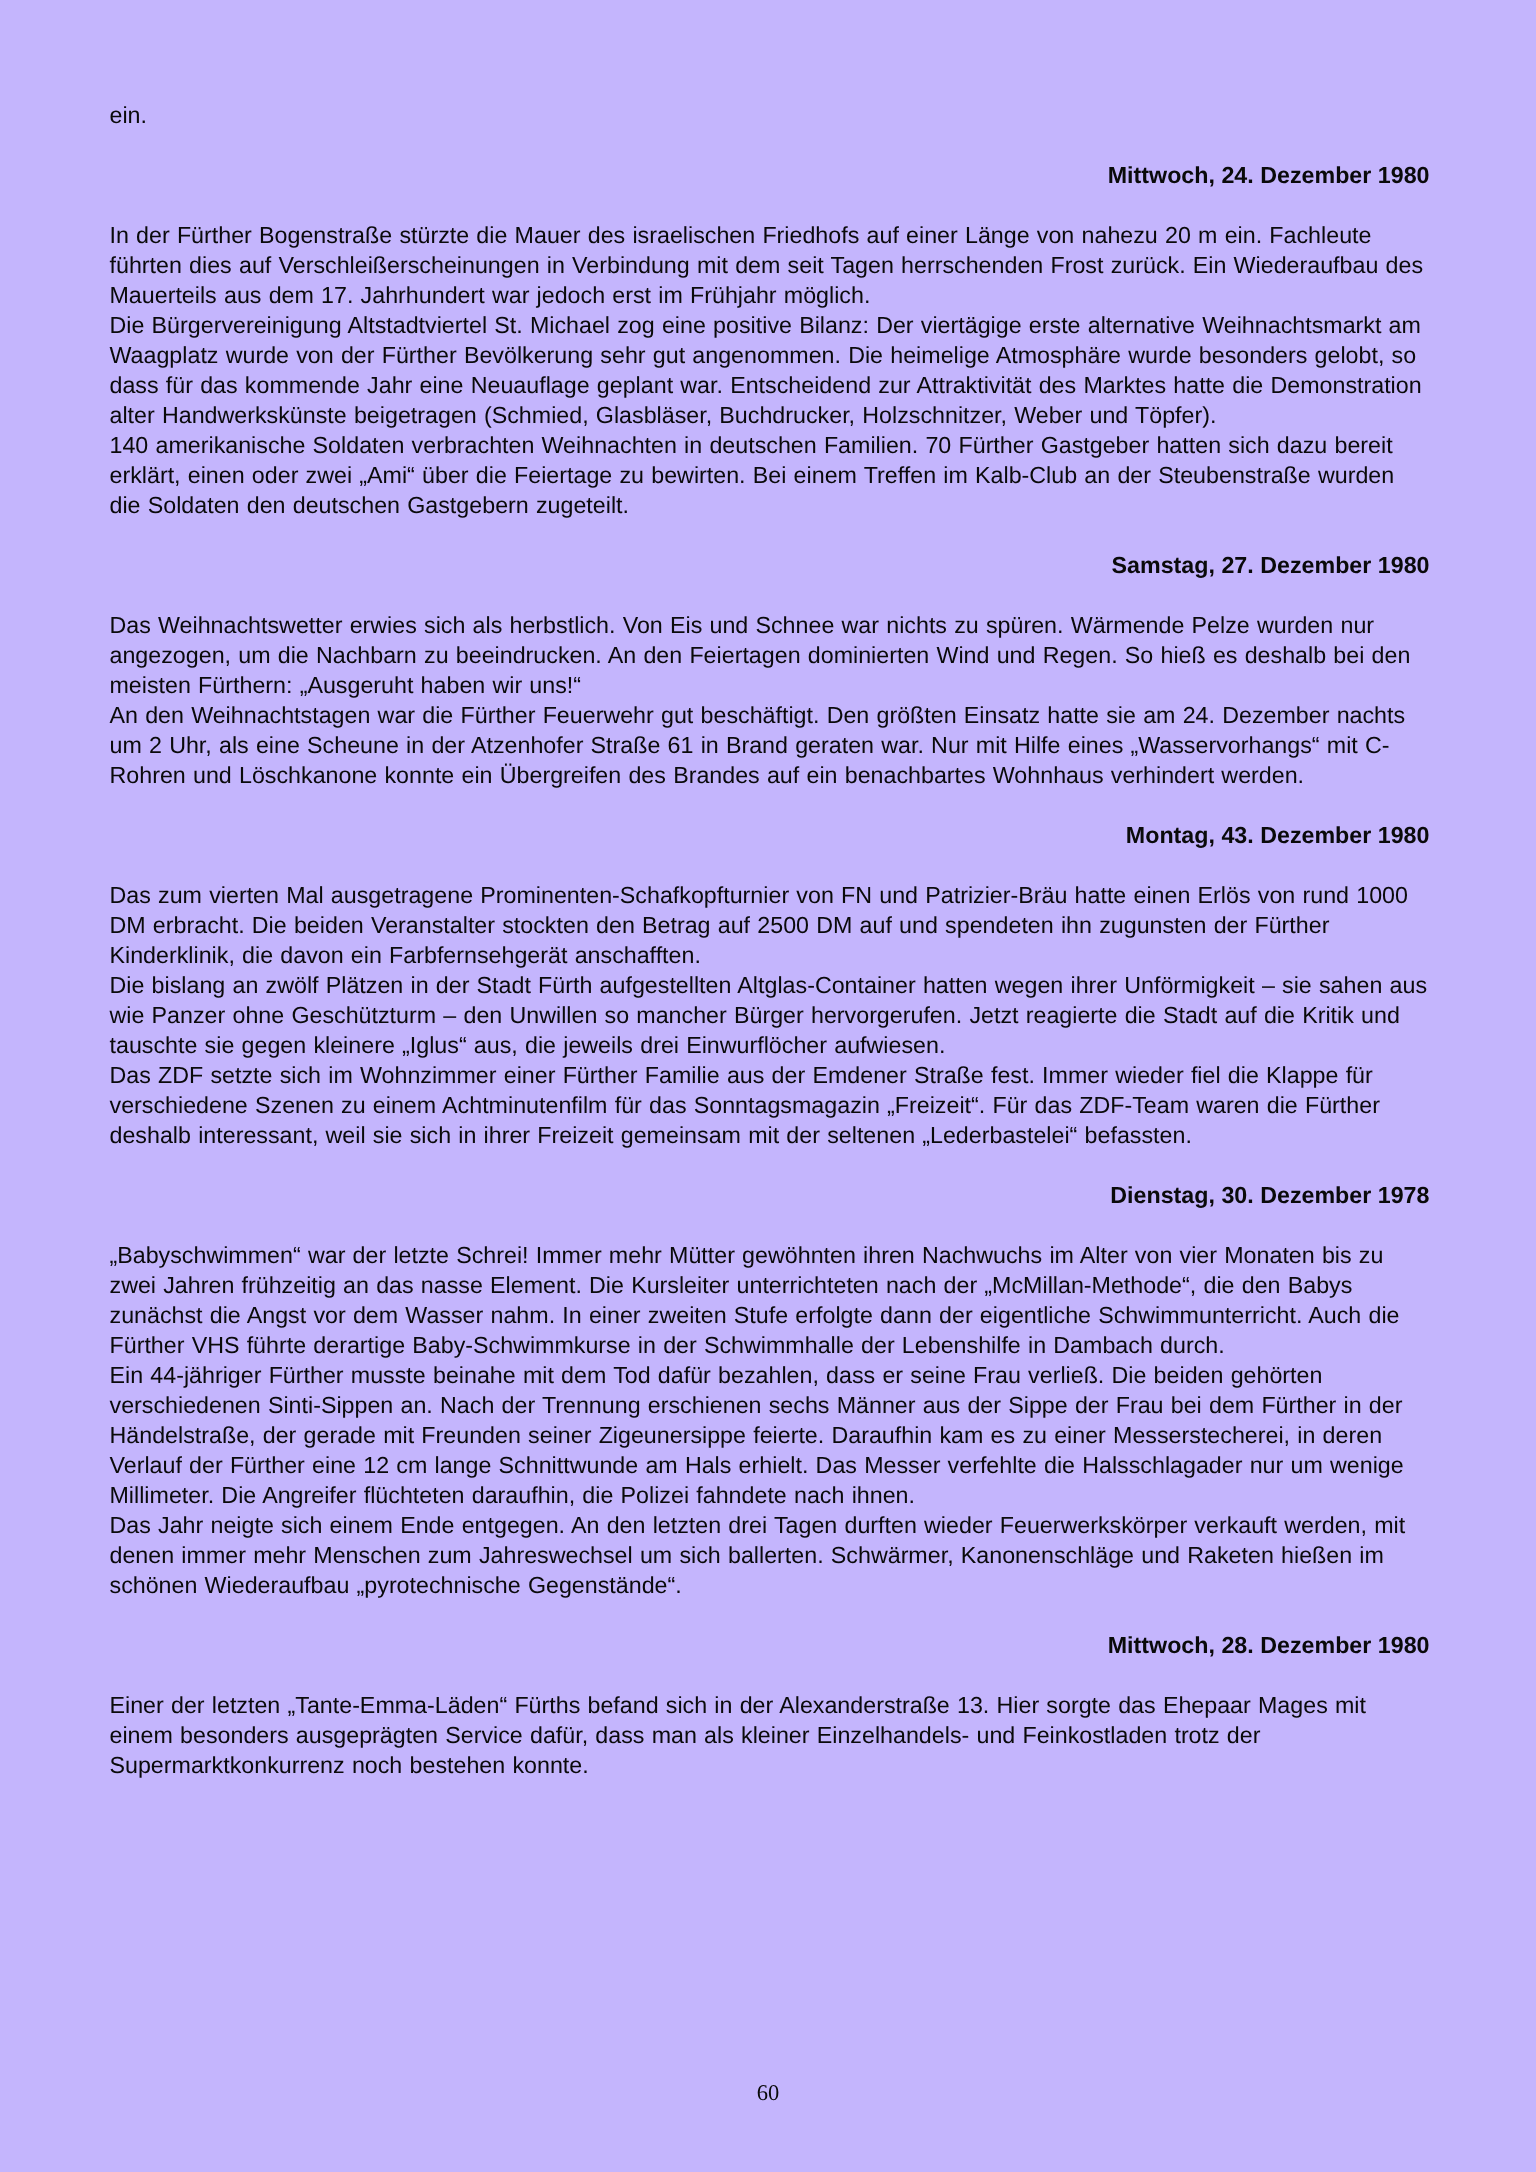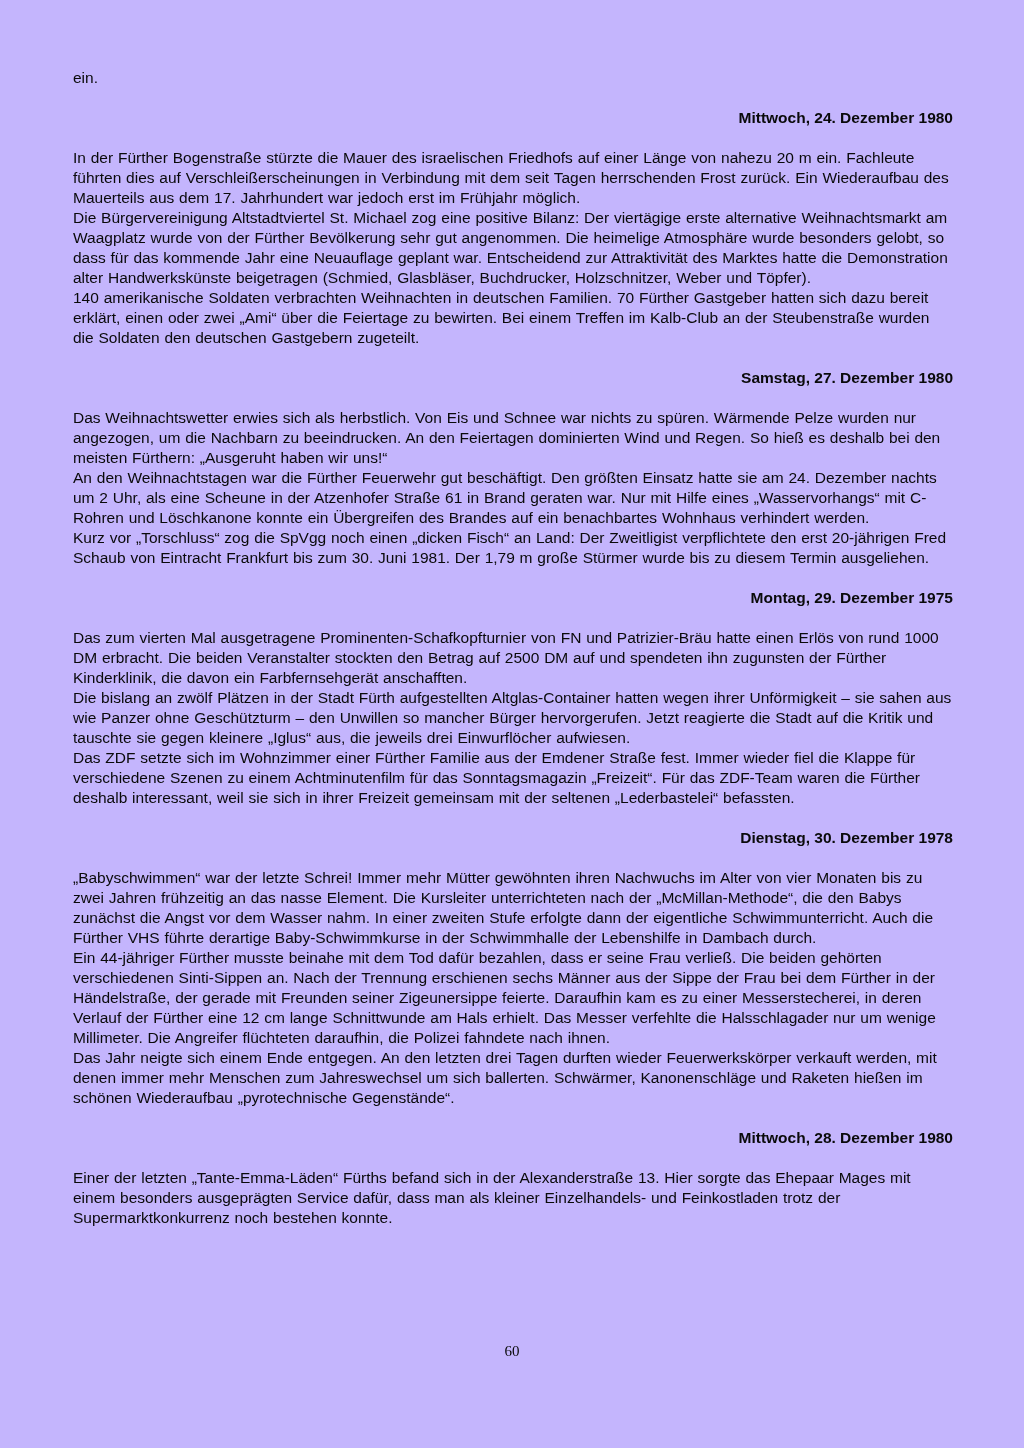"Kurz vor „Torschluss“ zog die" p.para { html: <p>Kurz vor „Torschluss“ zog die SpVgg noch einen „dicken Fisch“ an Land: Der Zweitligist verpflichtete den erst 20-jährigen Fred Schaub von Eintracht Frankfurt bis zum 30. Juni 1981. Der 1,79 m große Stürmer wurde bis zu diesem Termin ausgeliehen.</p> -> none }
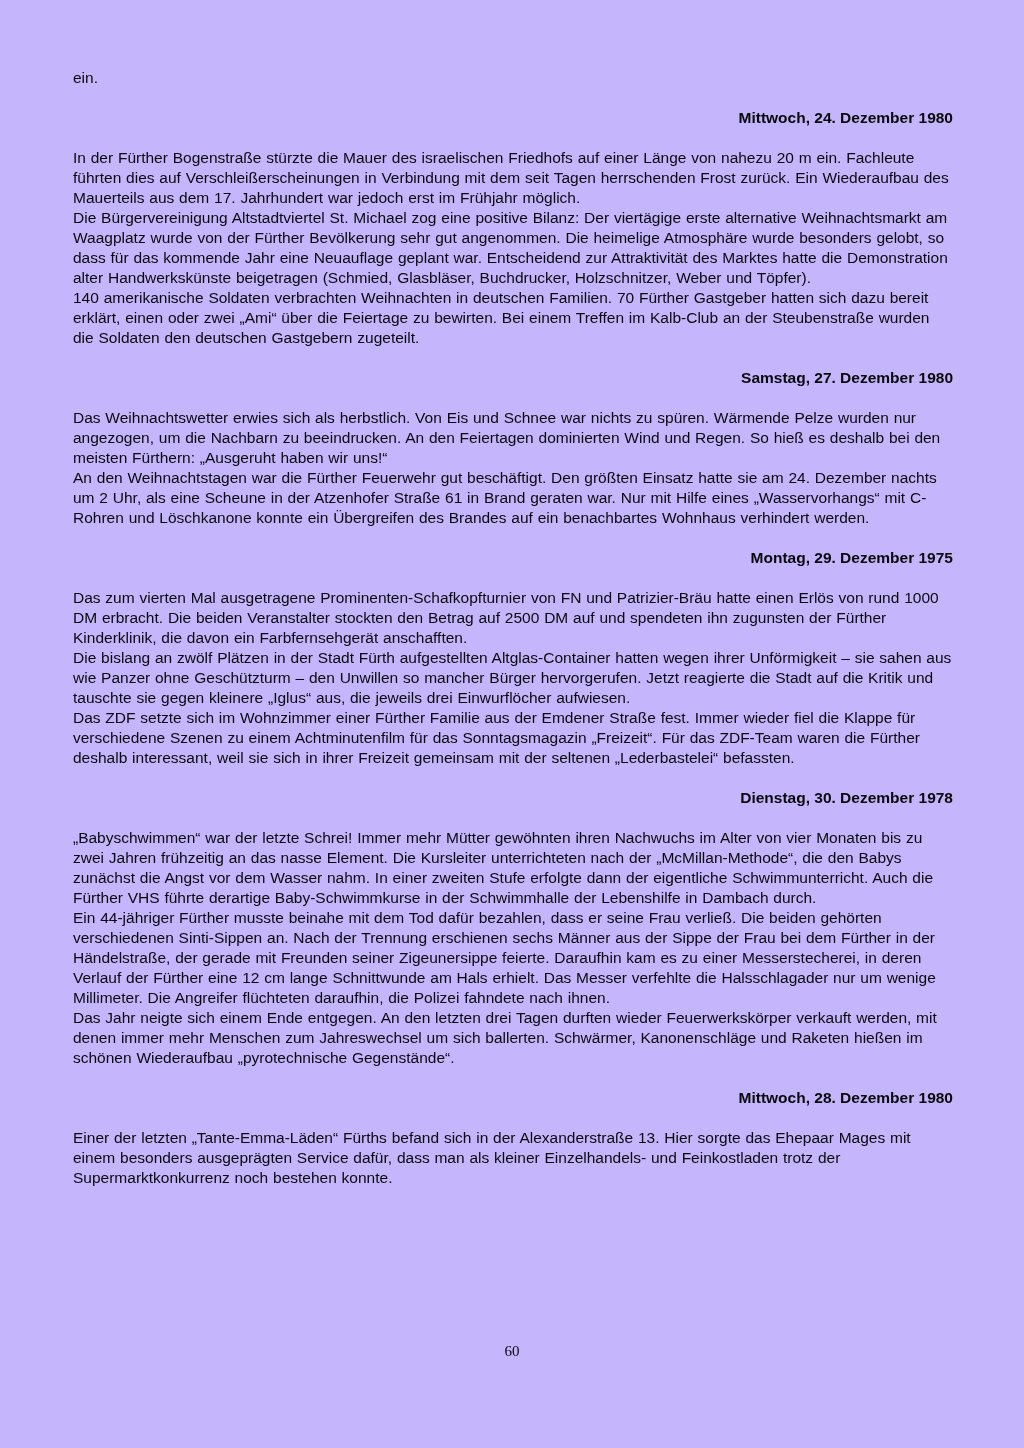"Montag, 29. Dezember 1975" h2.heading { text: 29. Dezember 1975 -> 43. Dezember 1980 }
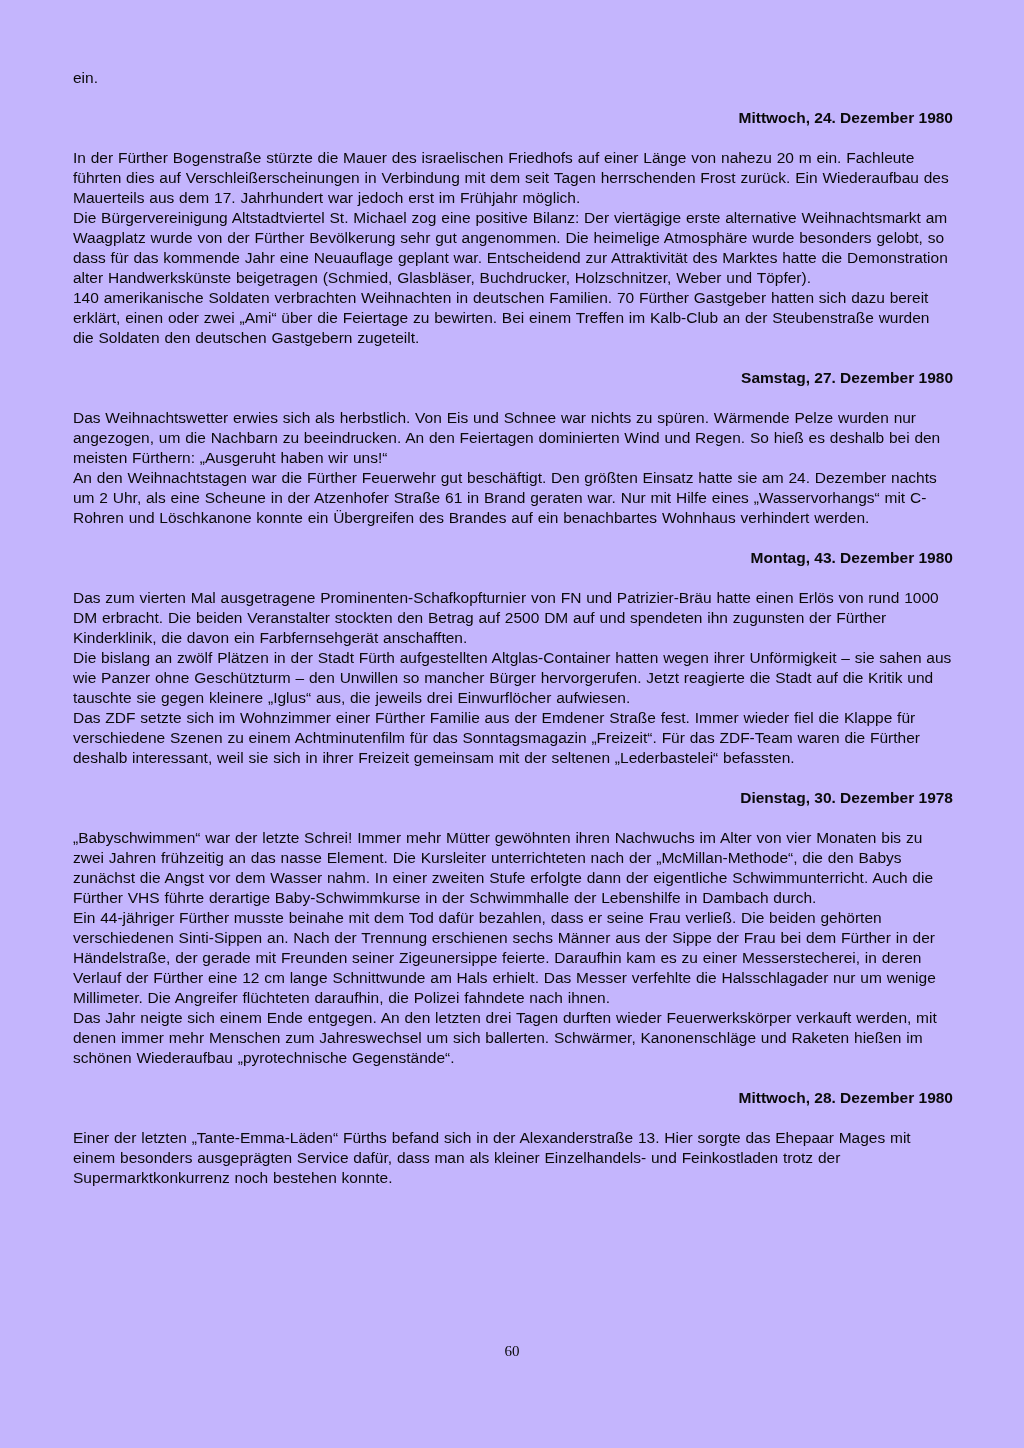"60" .page-number { top: 1341px -> 1386px }
